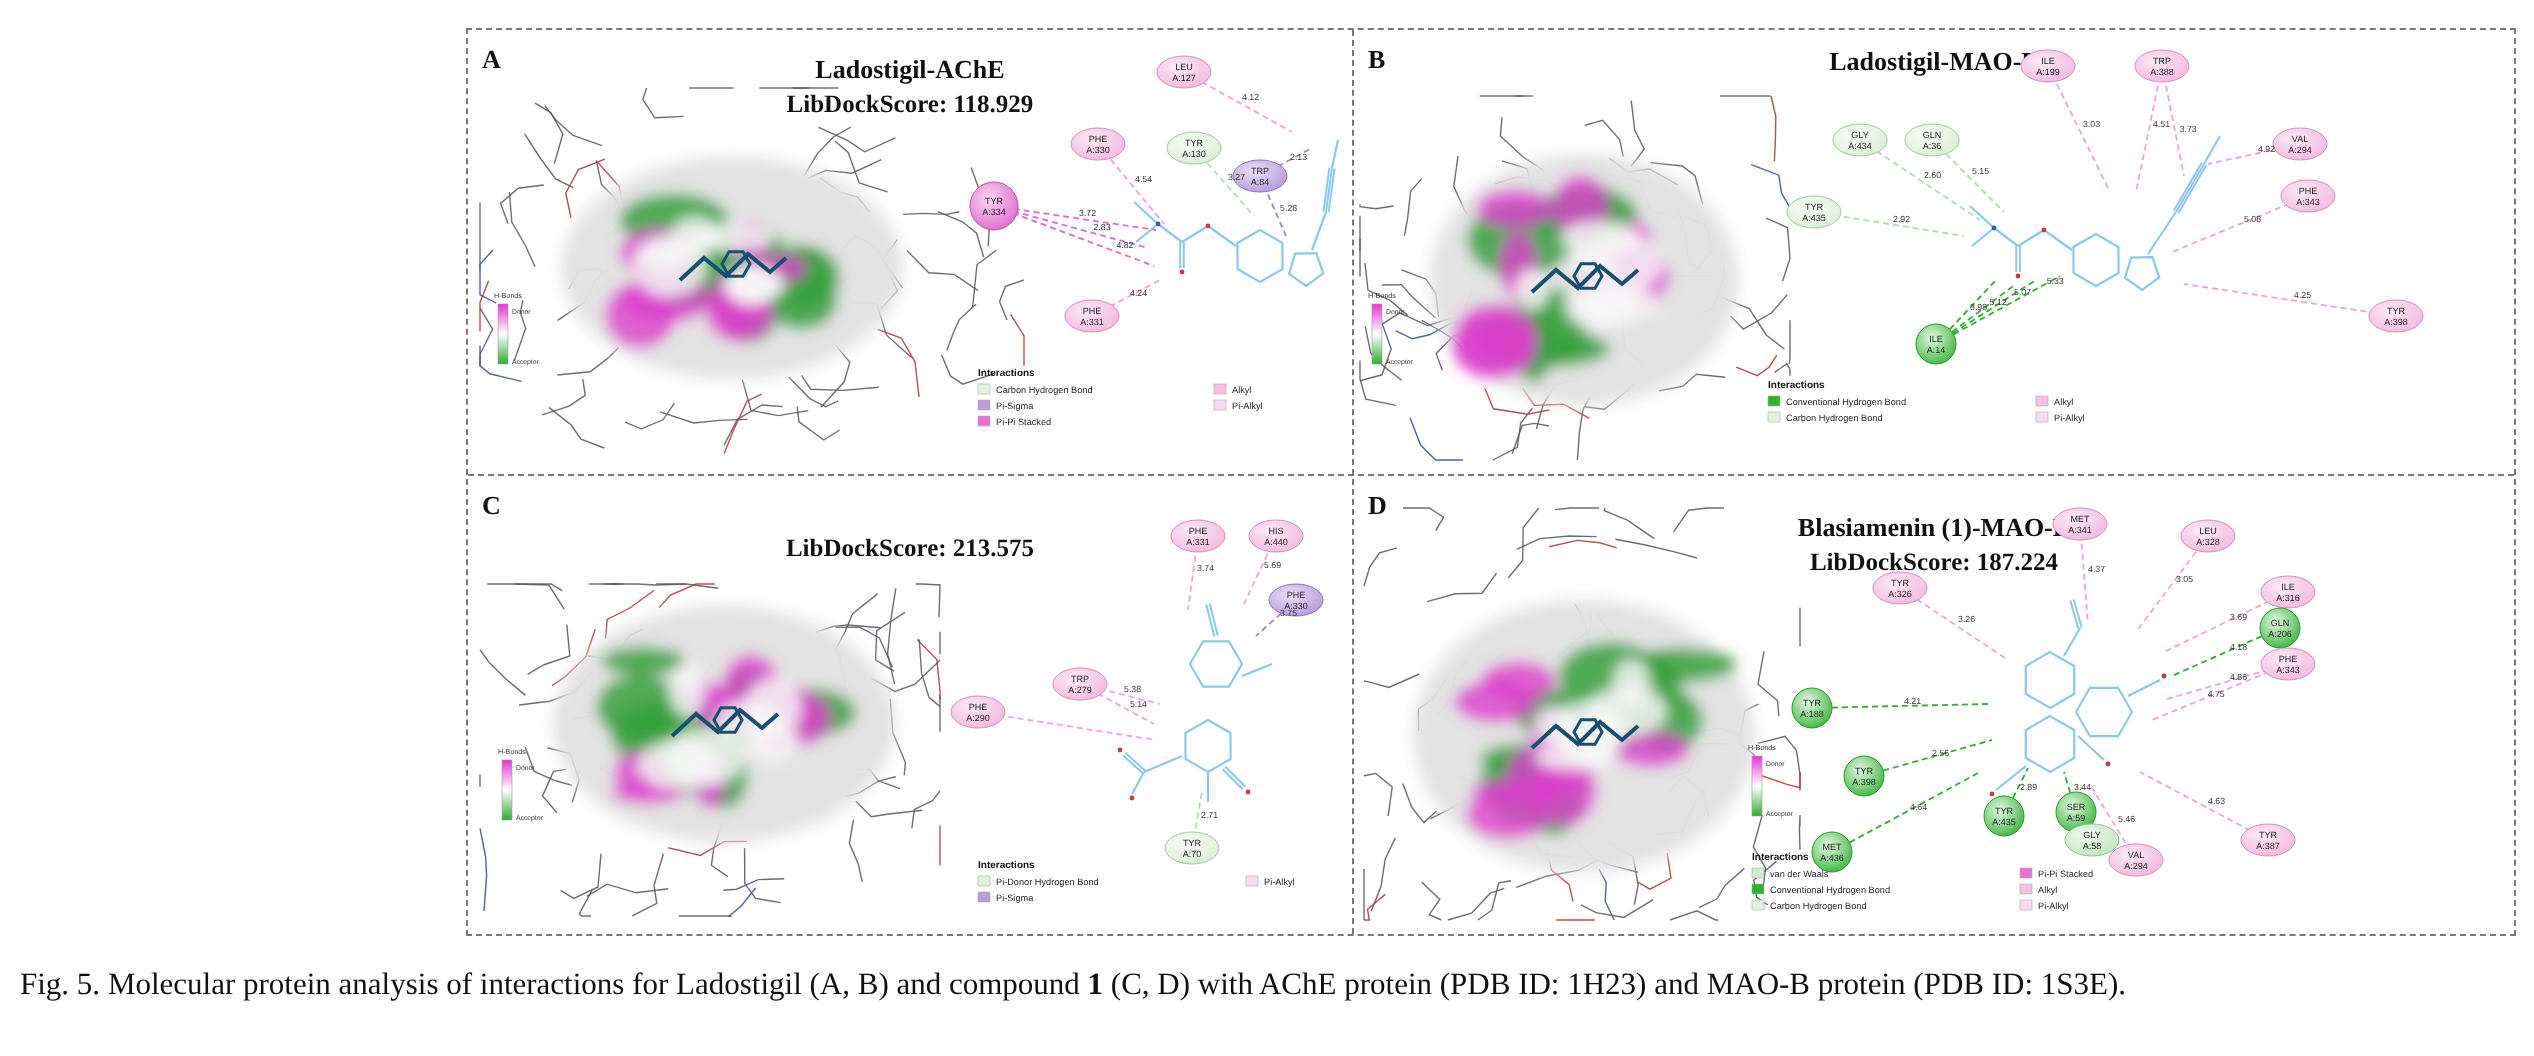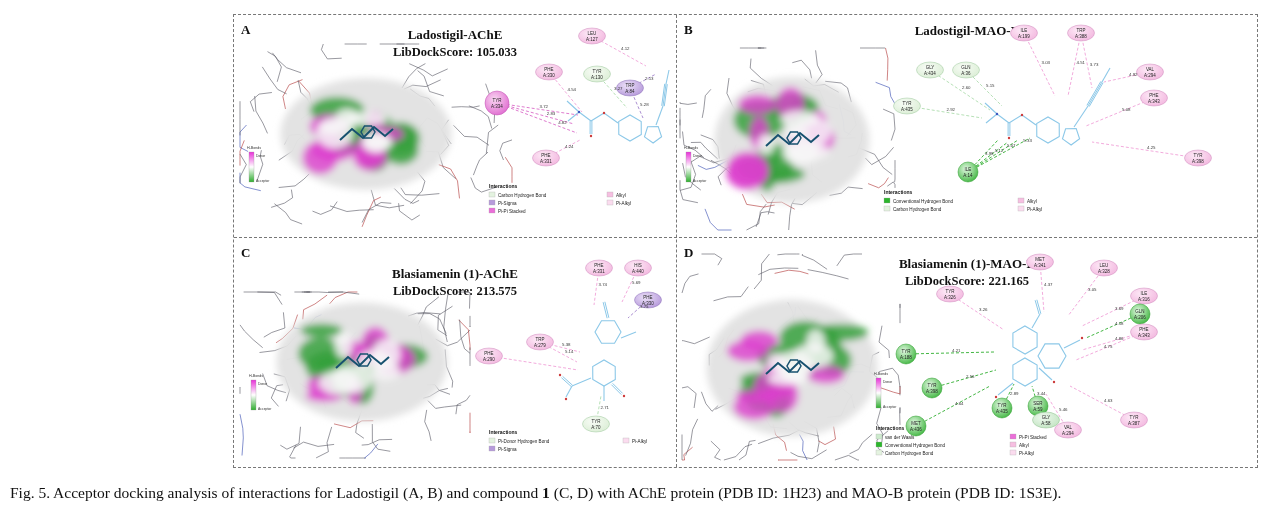"LibDockScore: 105.033" div.t2 { text: 105.033 -> 118.929 }
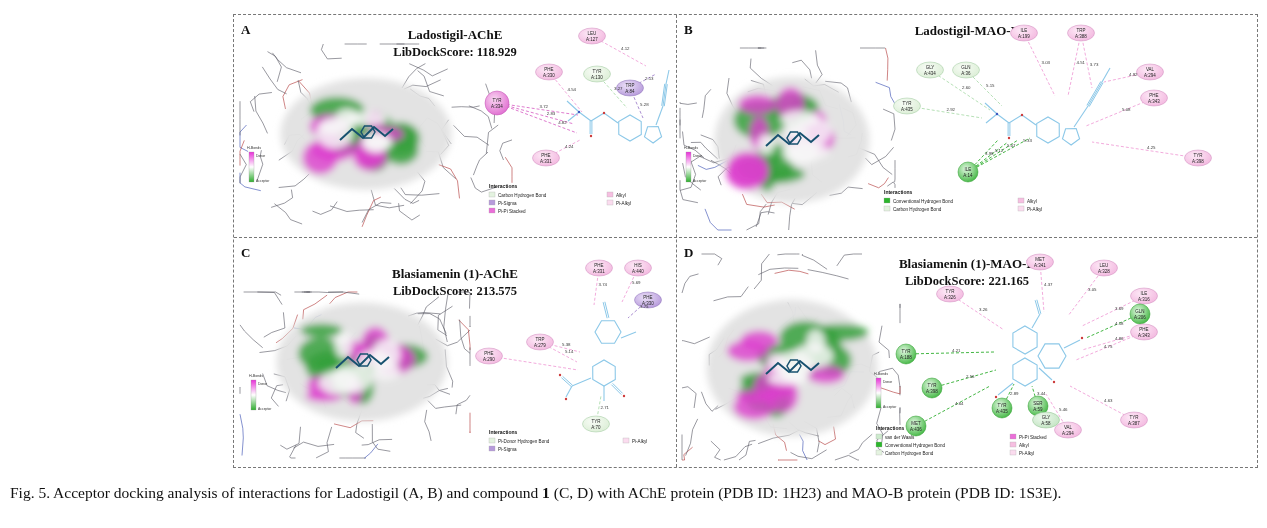"Blasiamenin (1)-AChE" div.t1 { html: <div>Blasiamenin (1)-AChE</div> -> none }
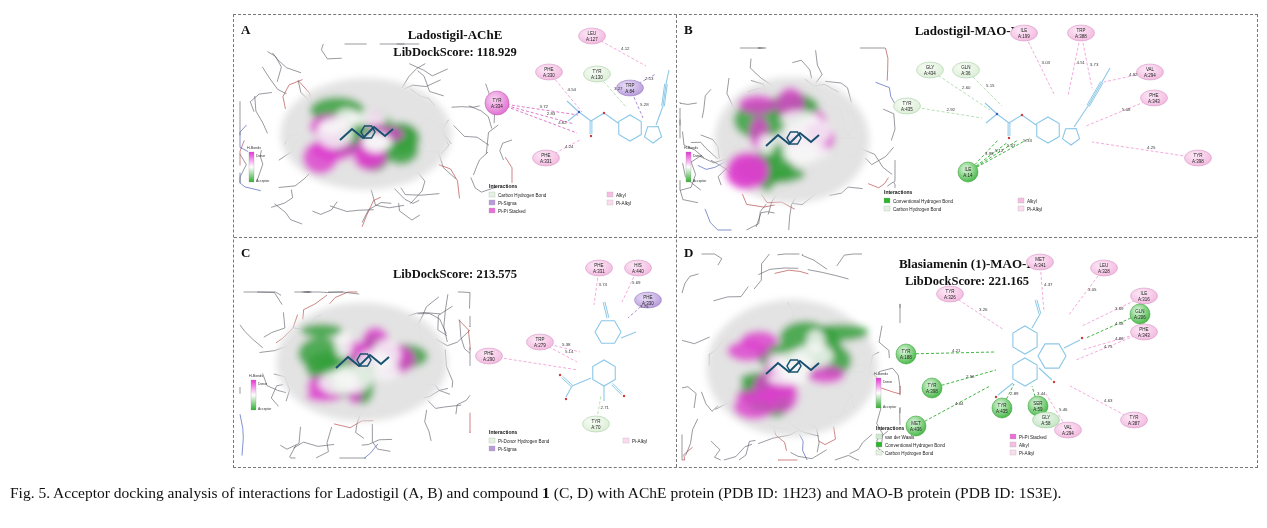"LibDockScore: 221.165" div.t2 { text: 221.165 -> 187.224 }
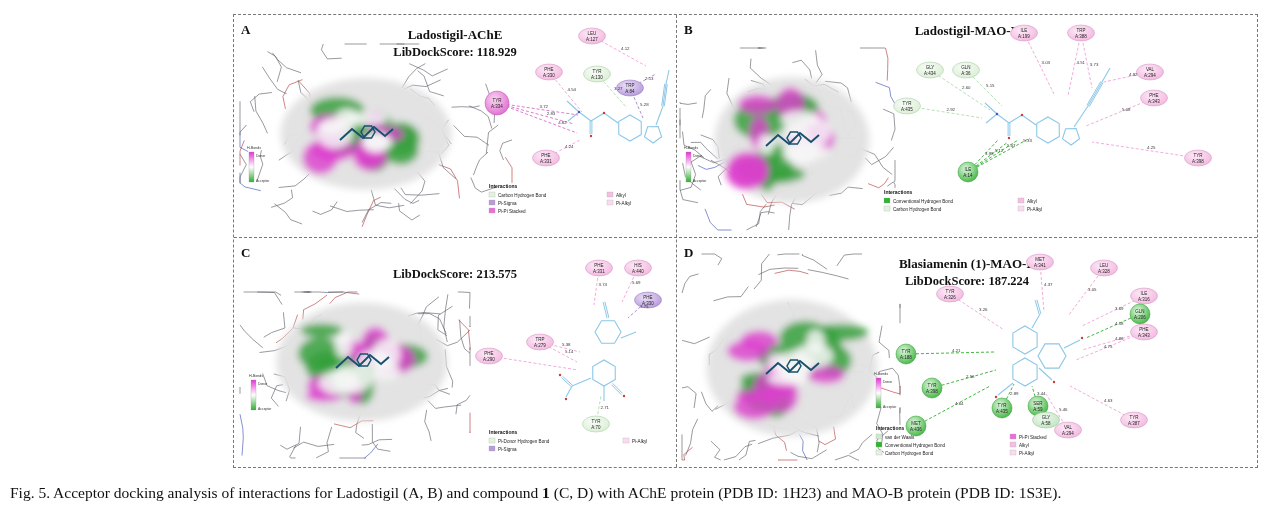"Acceptor docking analysis of" span { text: Acceptor docking -> Molecular protein }
